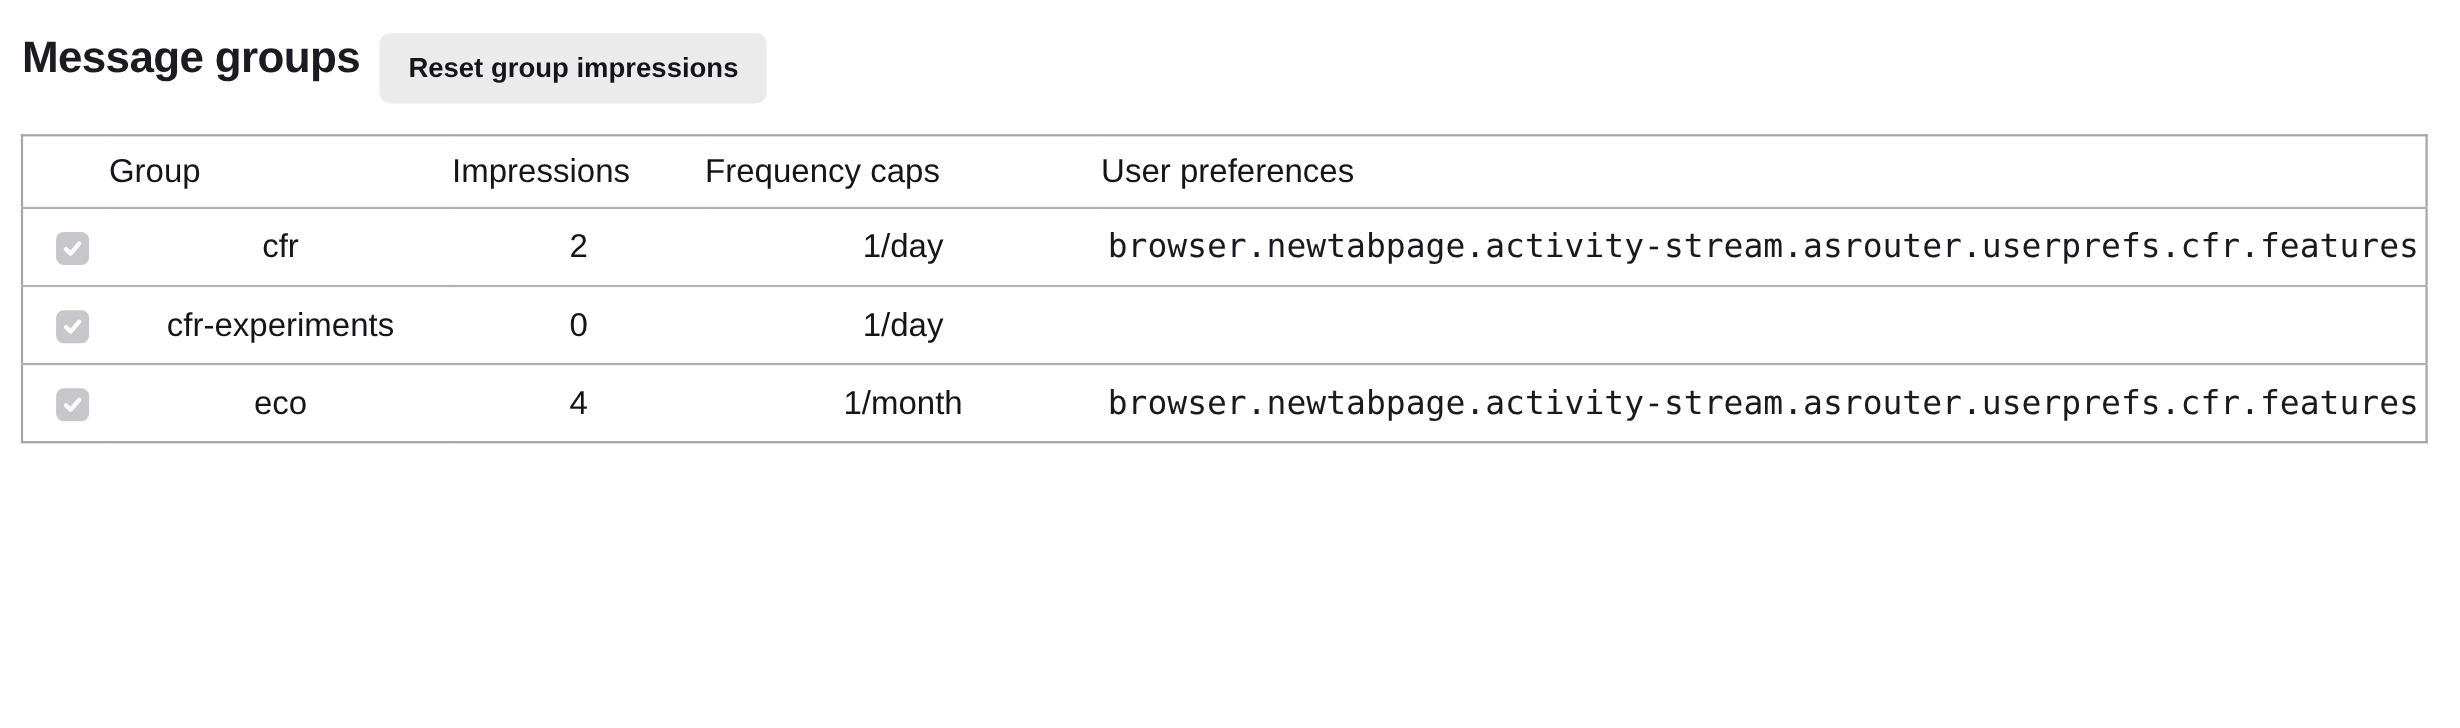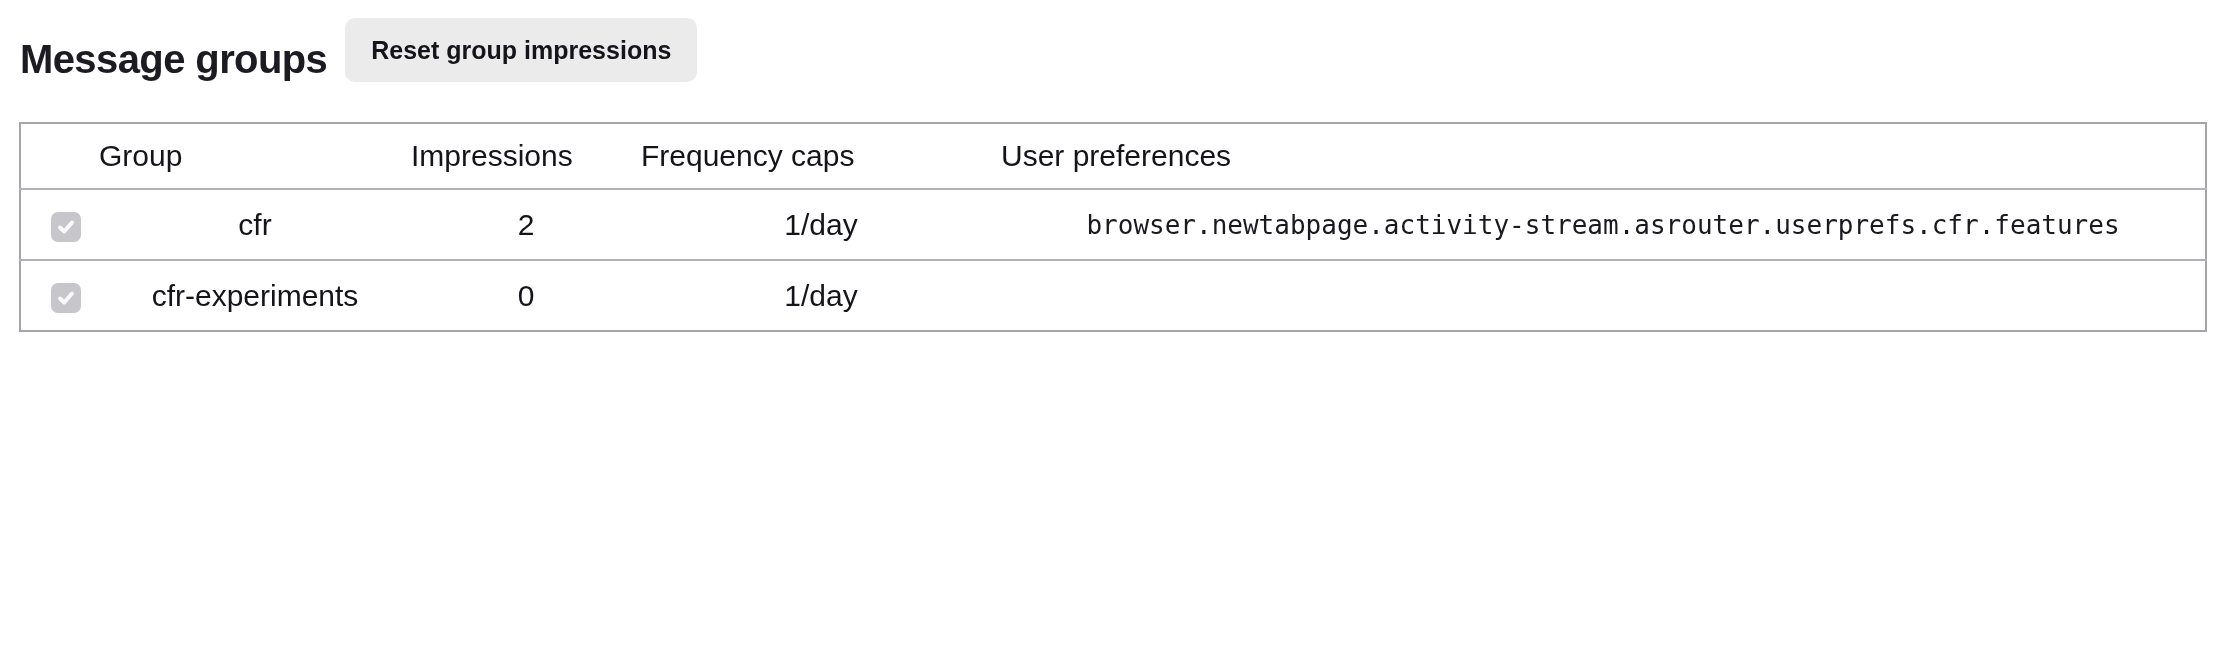"Message groups" .page-header { align-items: flex-end -> flex-start }
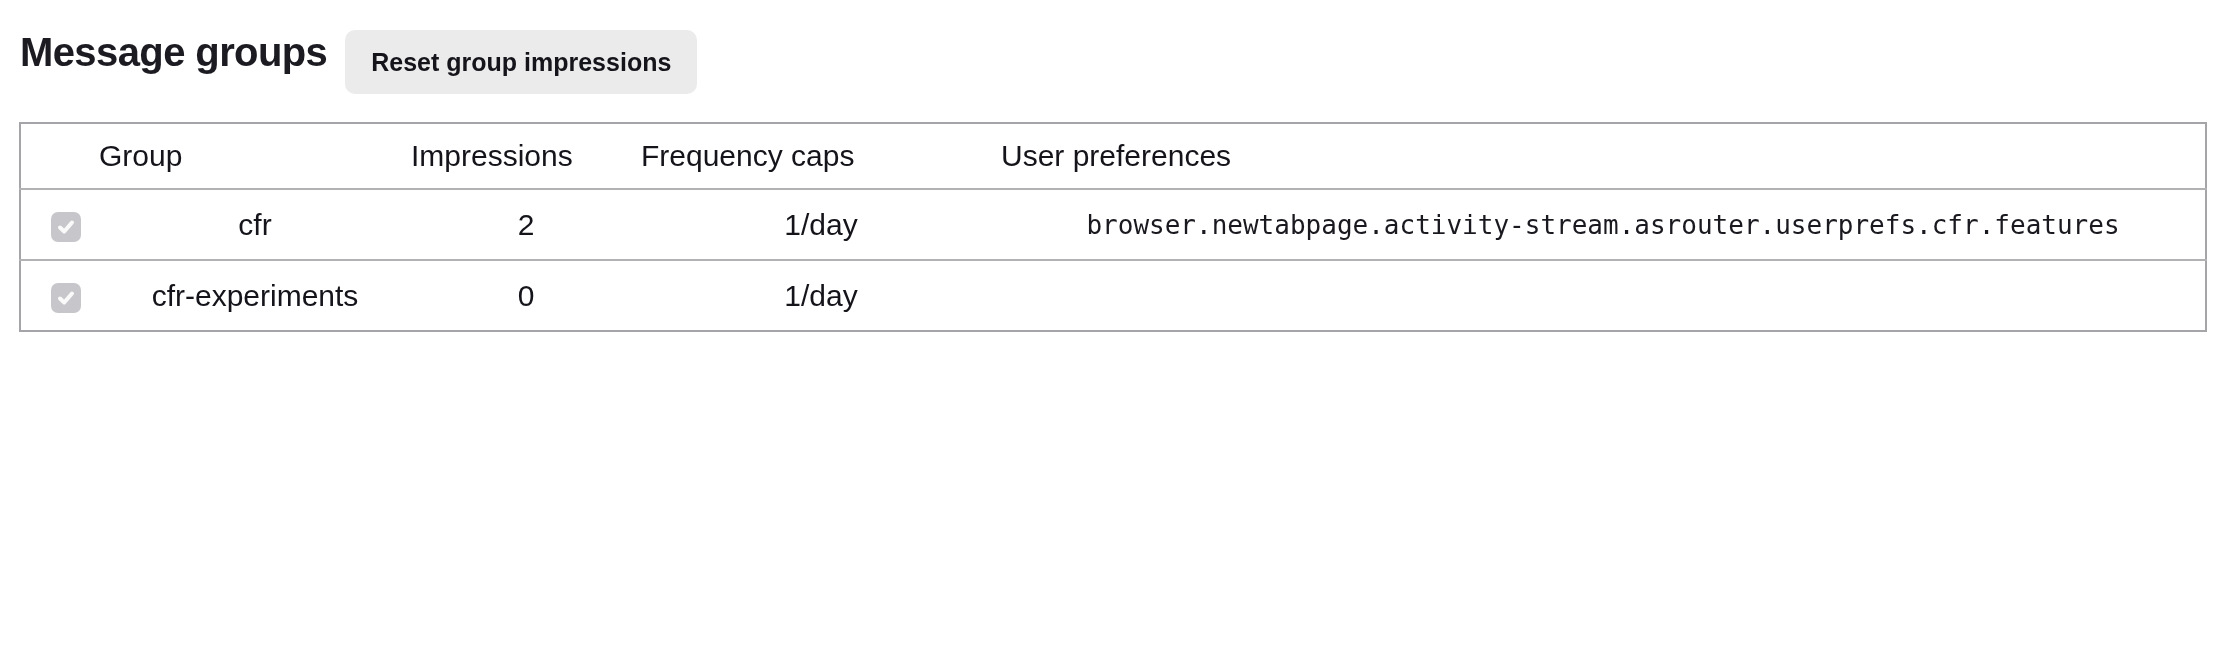"browser.newtabpage.activity-stream.asrou" td.pref-cell, .mono { font-size: 26px -> 30px }
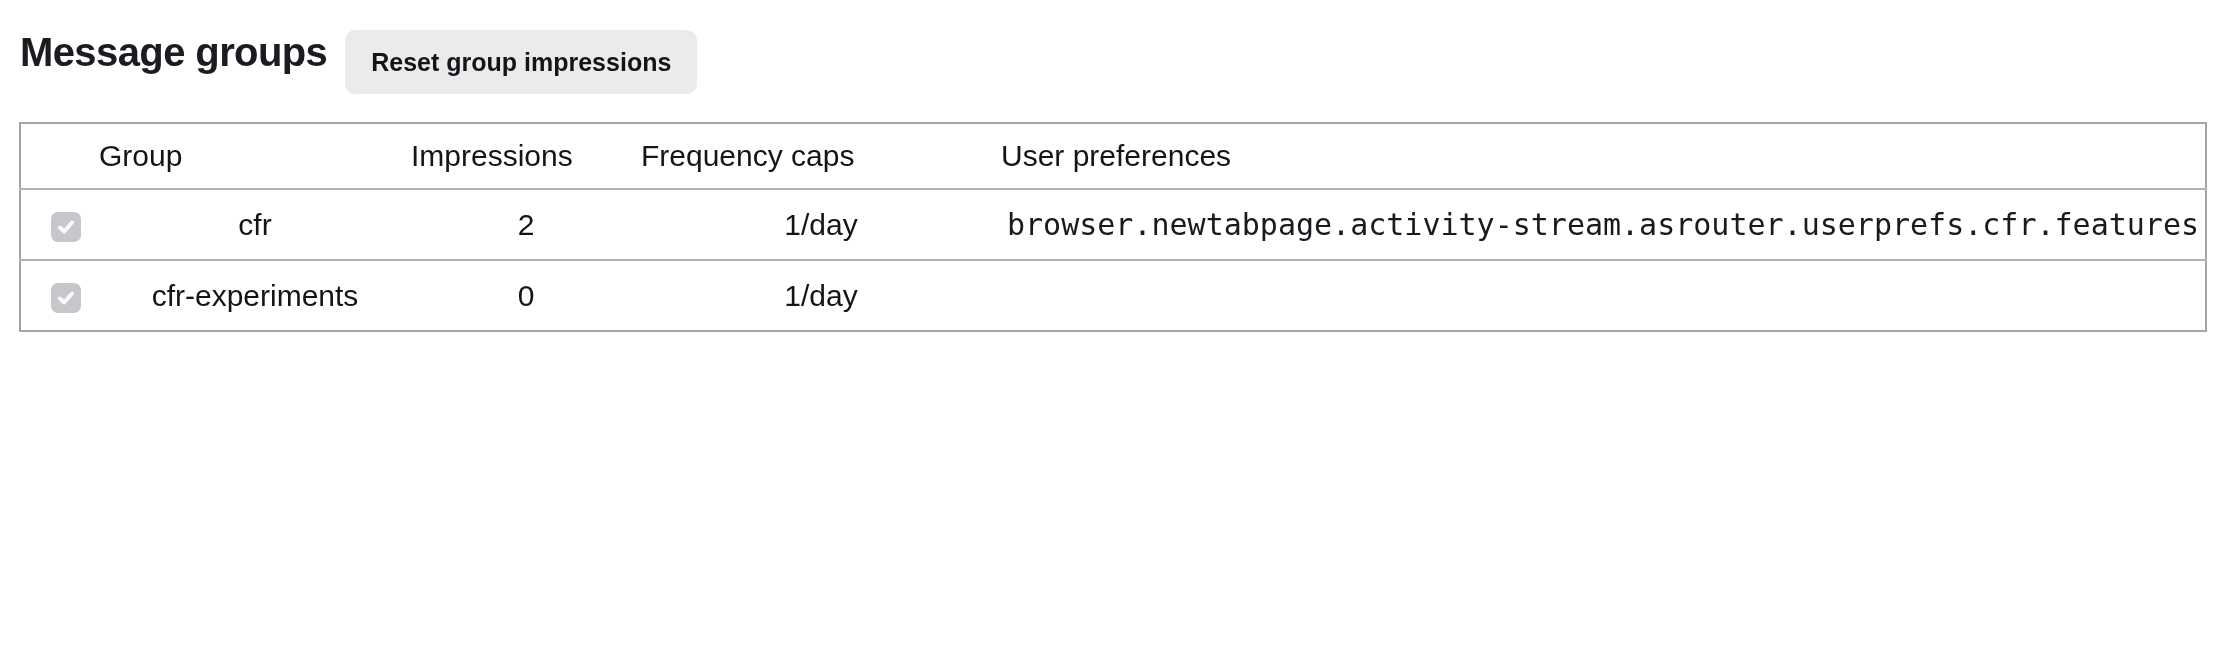"eco" tr { html: none -> <tr> <td> <span> <svg> <polyline></polyline> </svg> </span> </td> <td>eco</td> <td>4</td> <td>1/month</td> <td>browser.newtabpage.activity-stream.asrouter.userprefs.cfr.features</td> </tr> }
